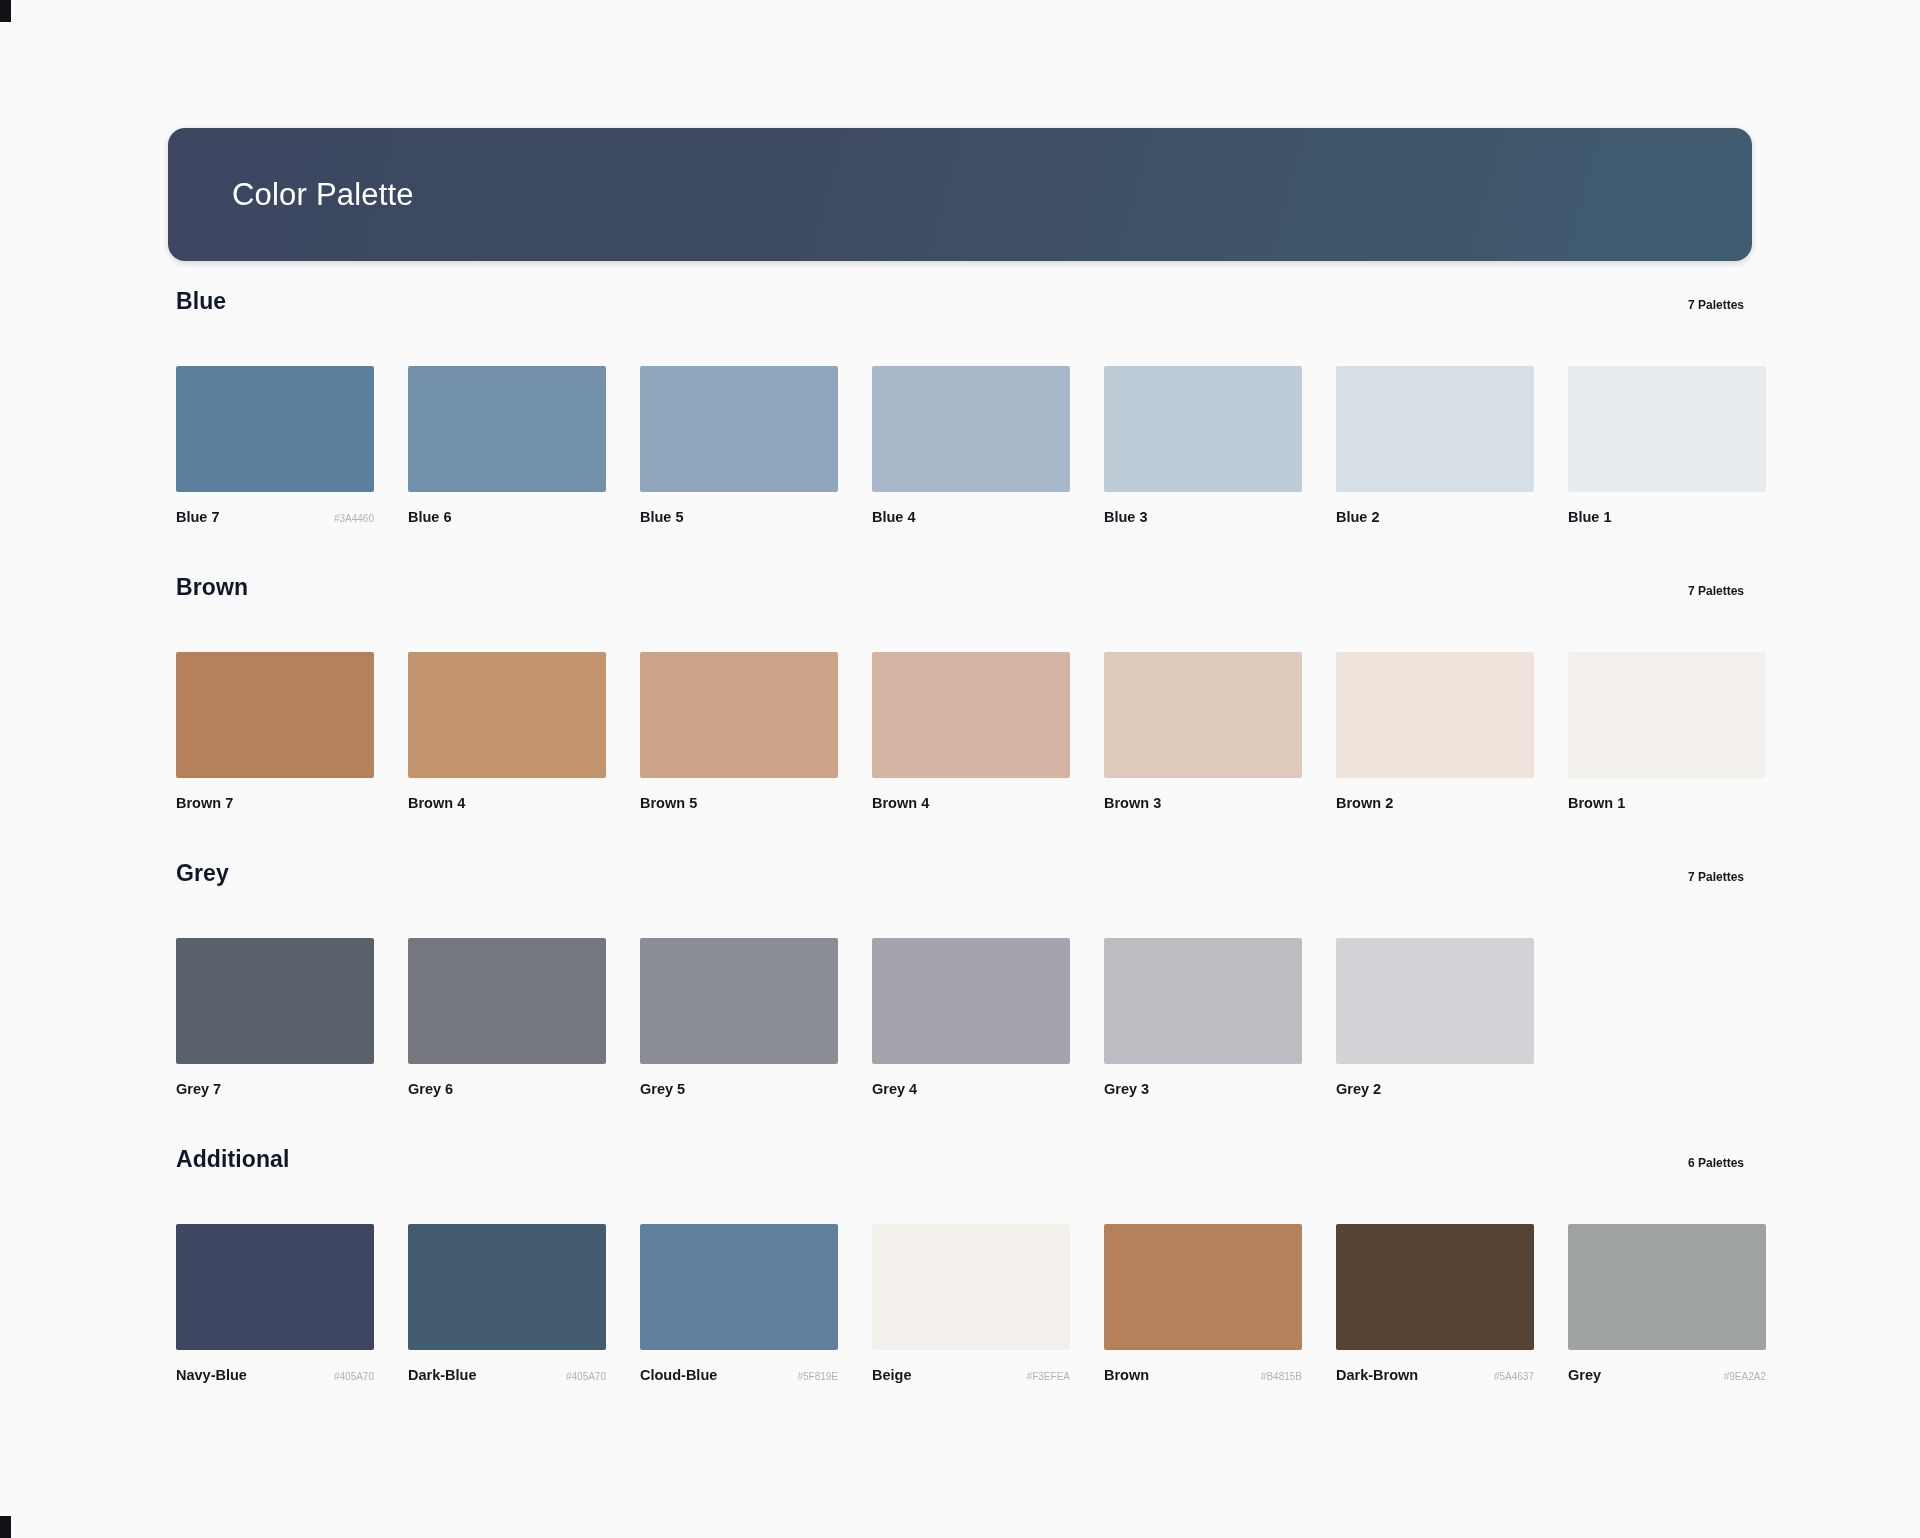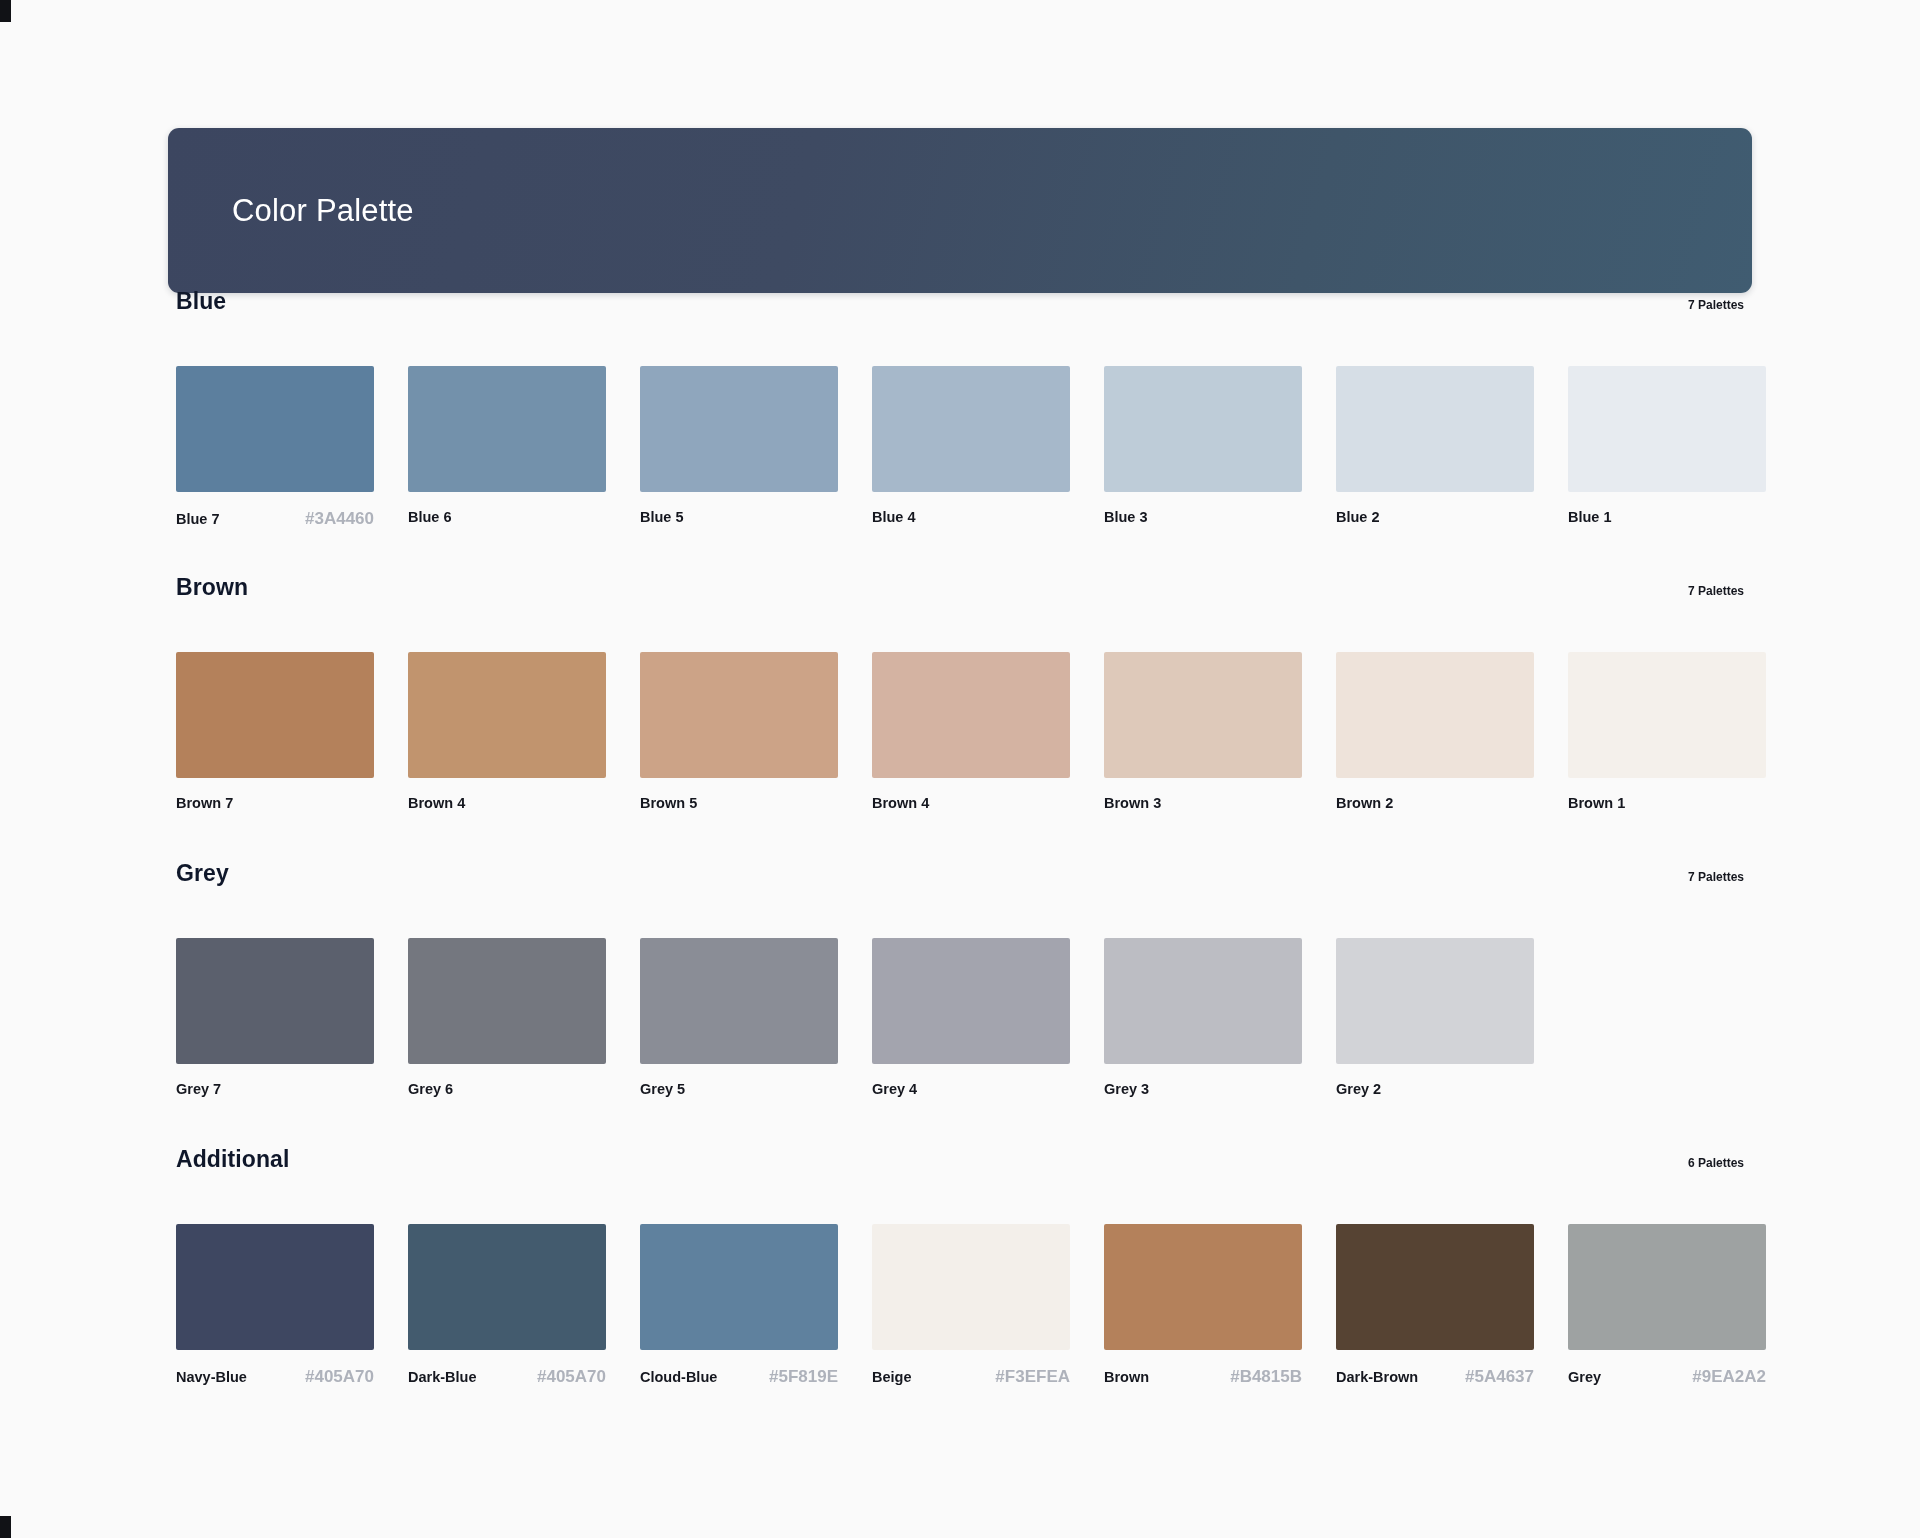"Color Palette" .banner { border-radius: 11px -> 17px; height: 165px -> 133px }
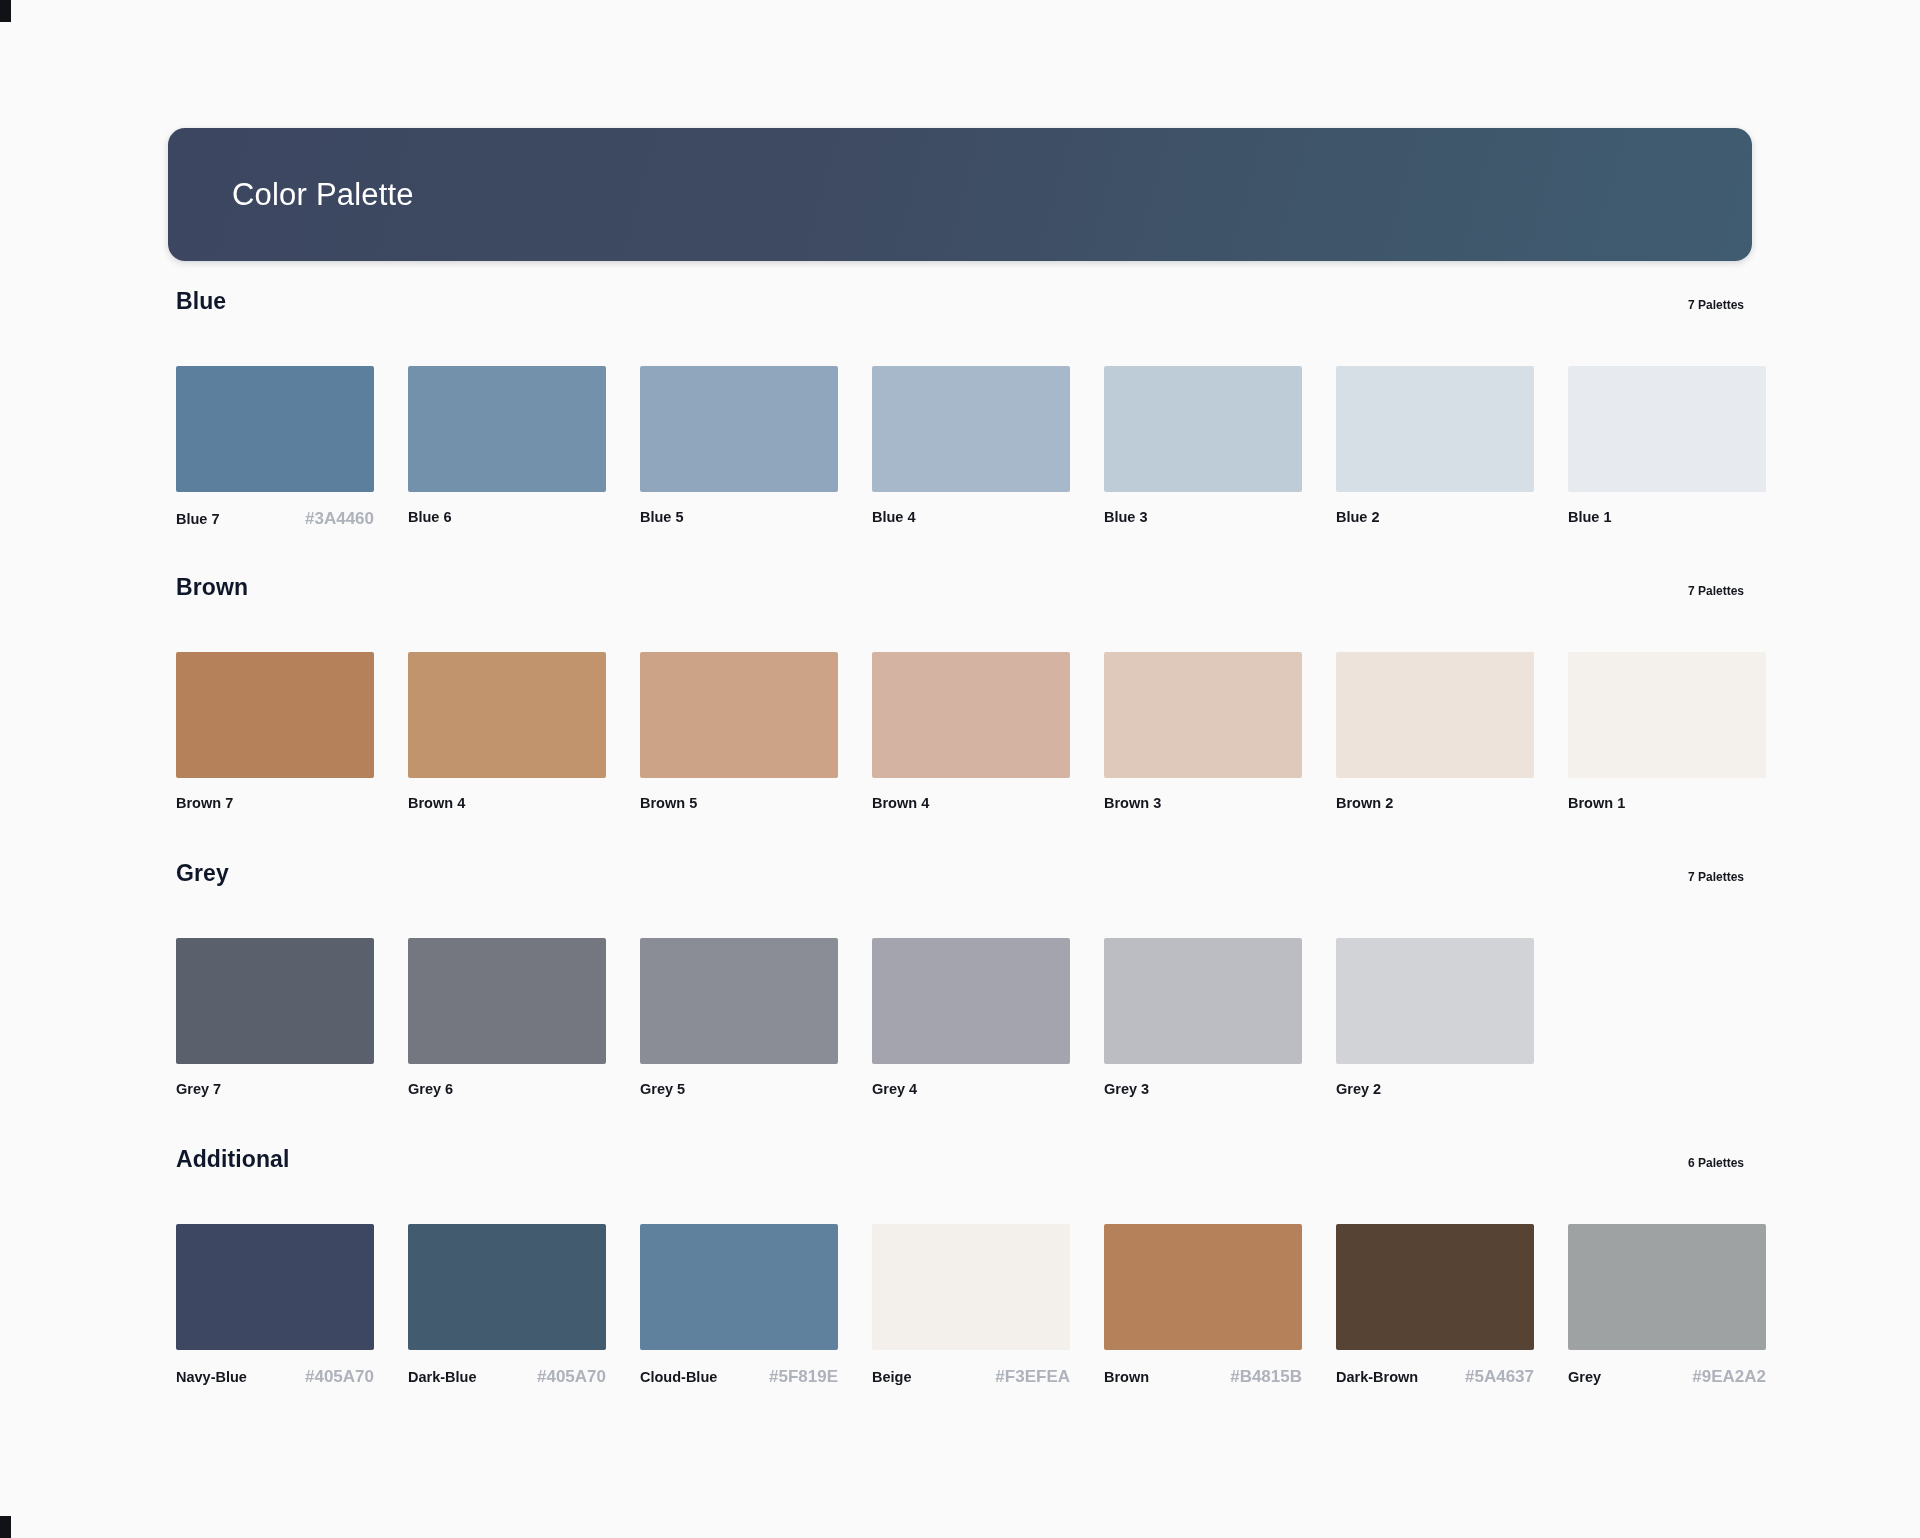"#3A4460" .swatch-hex { font-size: 17px -> 10px; font-weight: 700 -> 400 }
